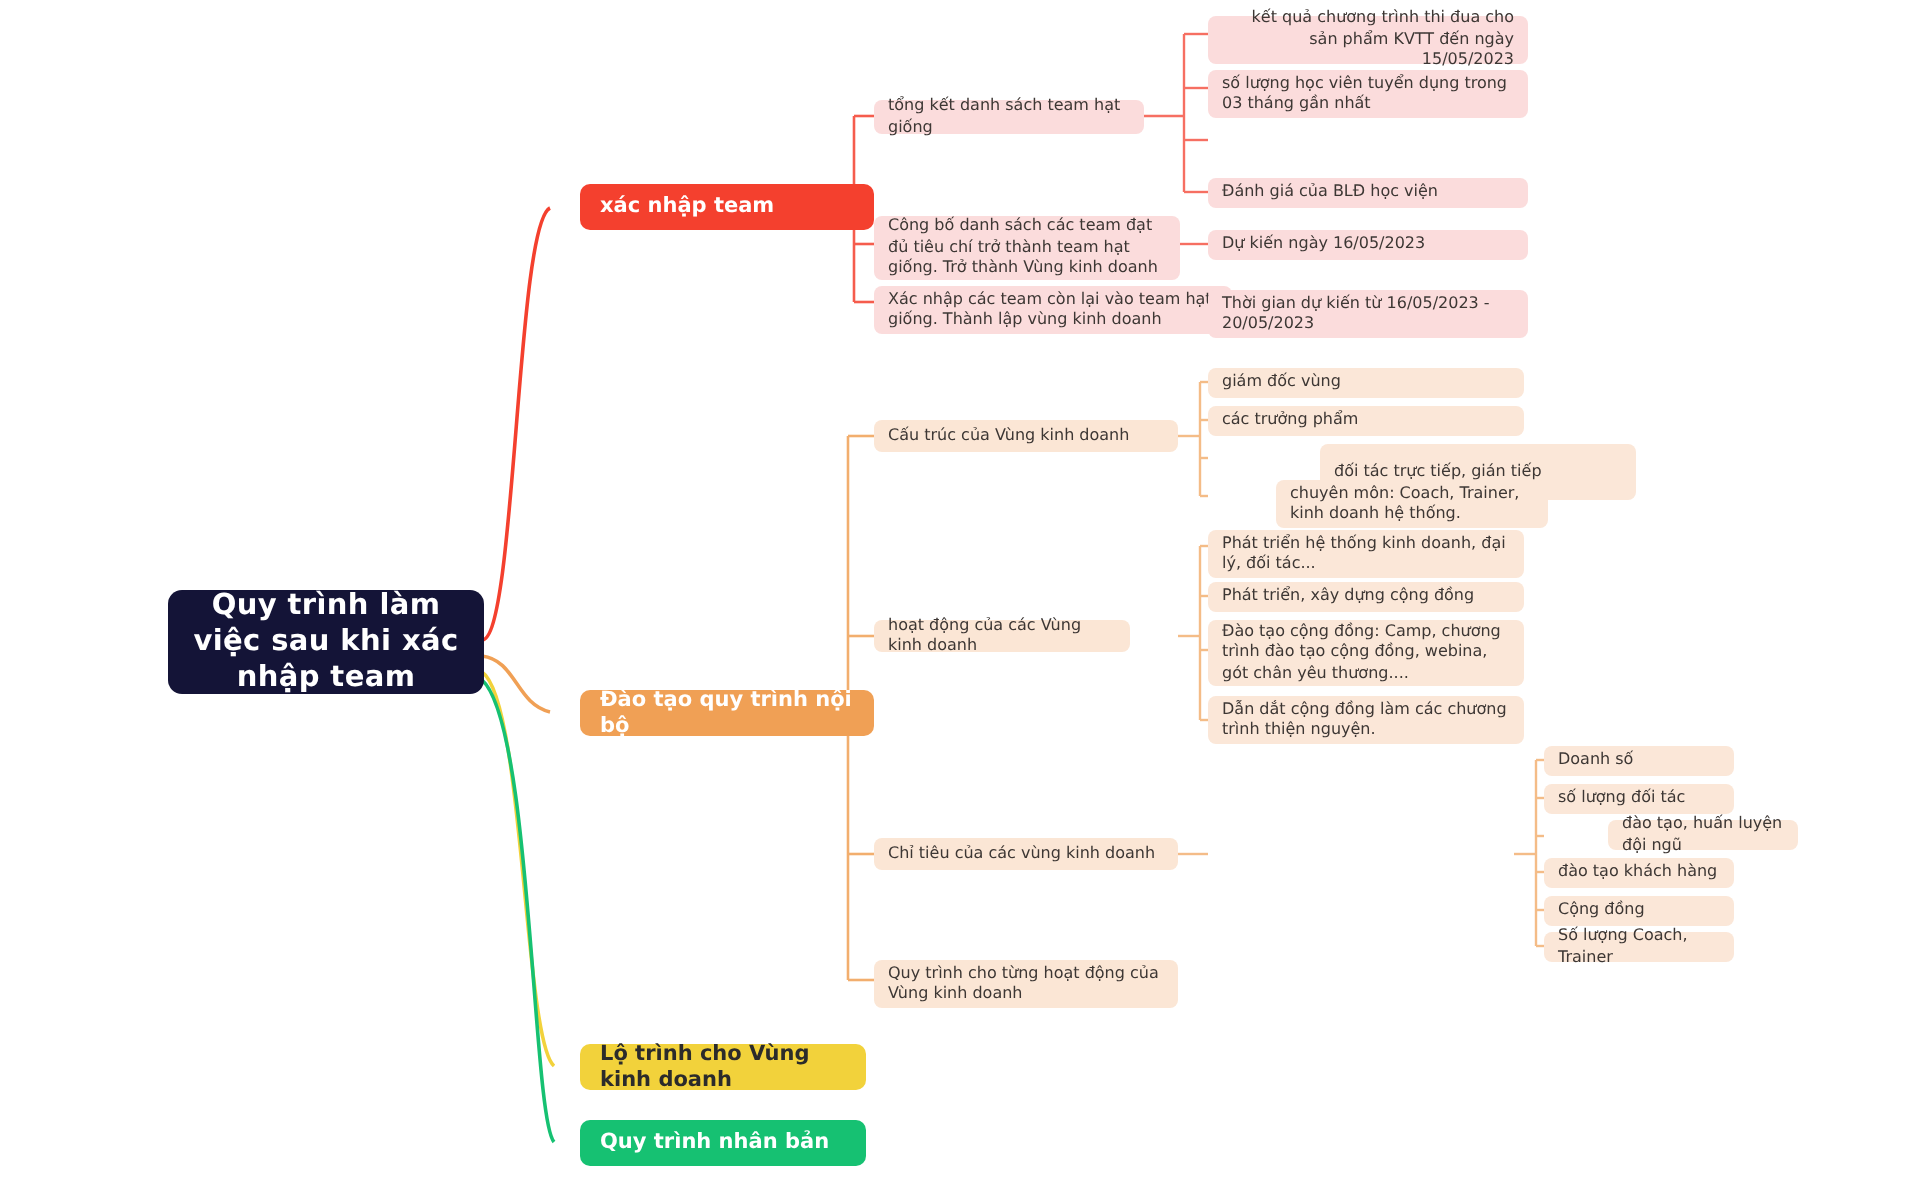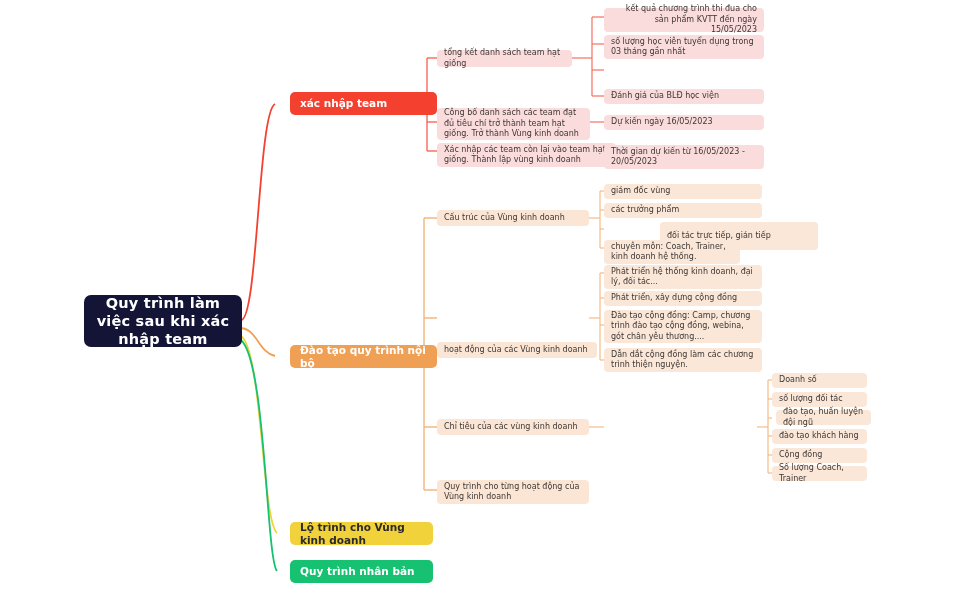"chuyên môn: Coach, Trainer, kinh" div.node { left: 604px -> 638px }
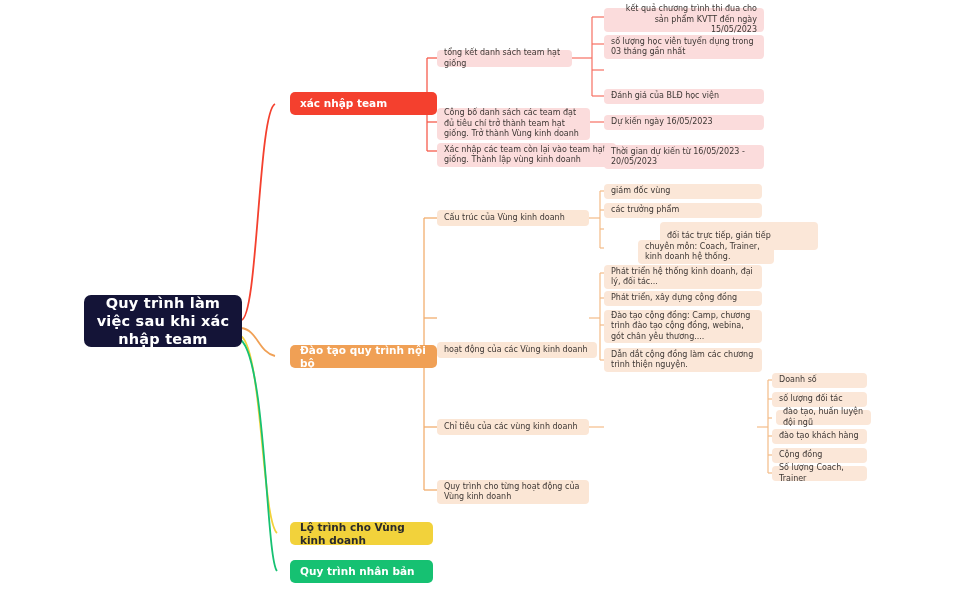"hoạt động của các Vùng" div.node { margin-top: 32px -> none; width: 160px -> 128px }
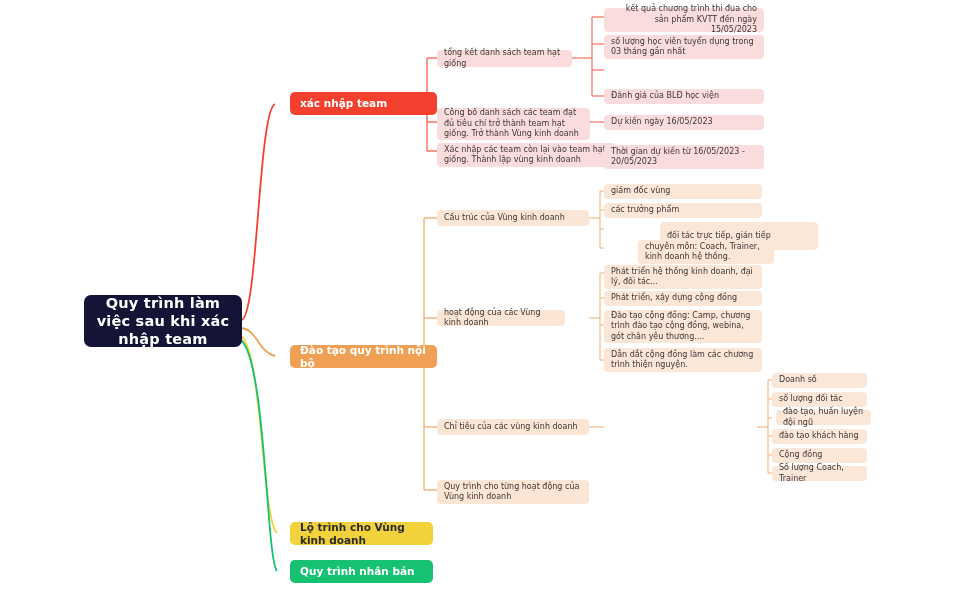"đào tạo, huấn luyện đội" div.node { left: 776px -> 804px }
